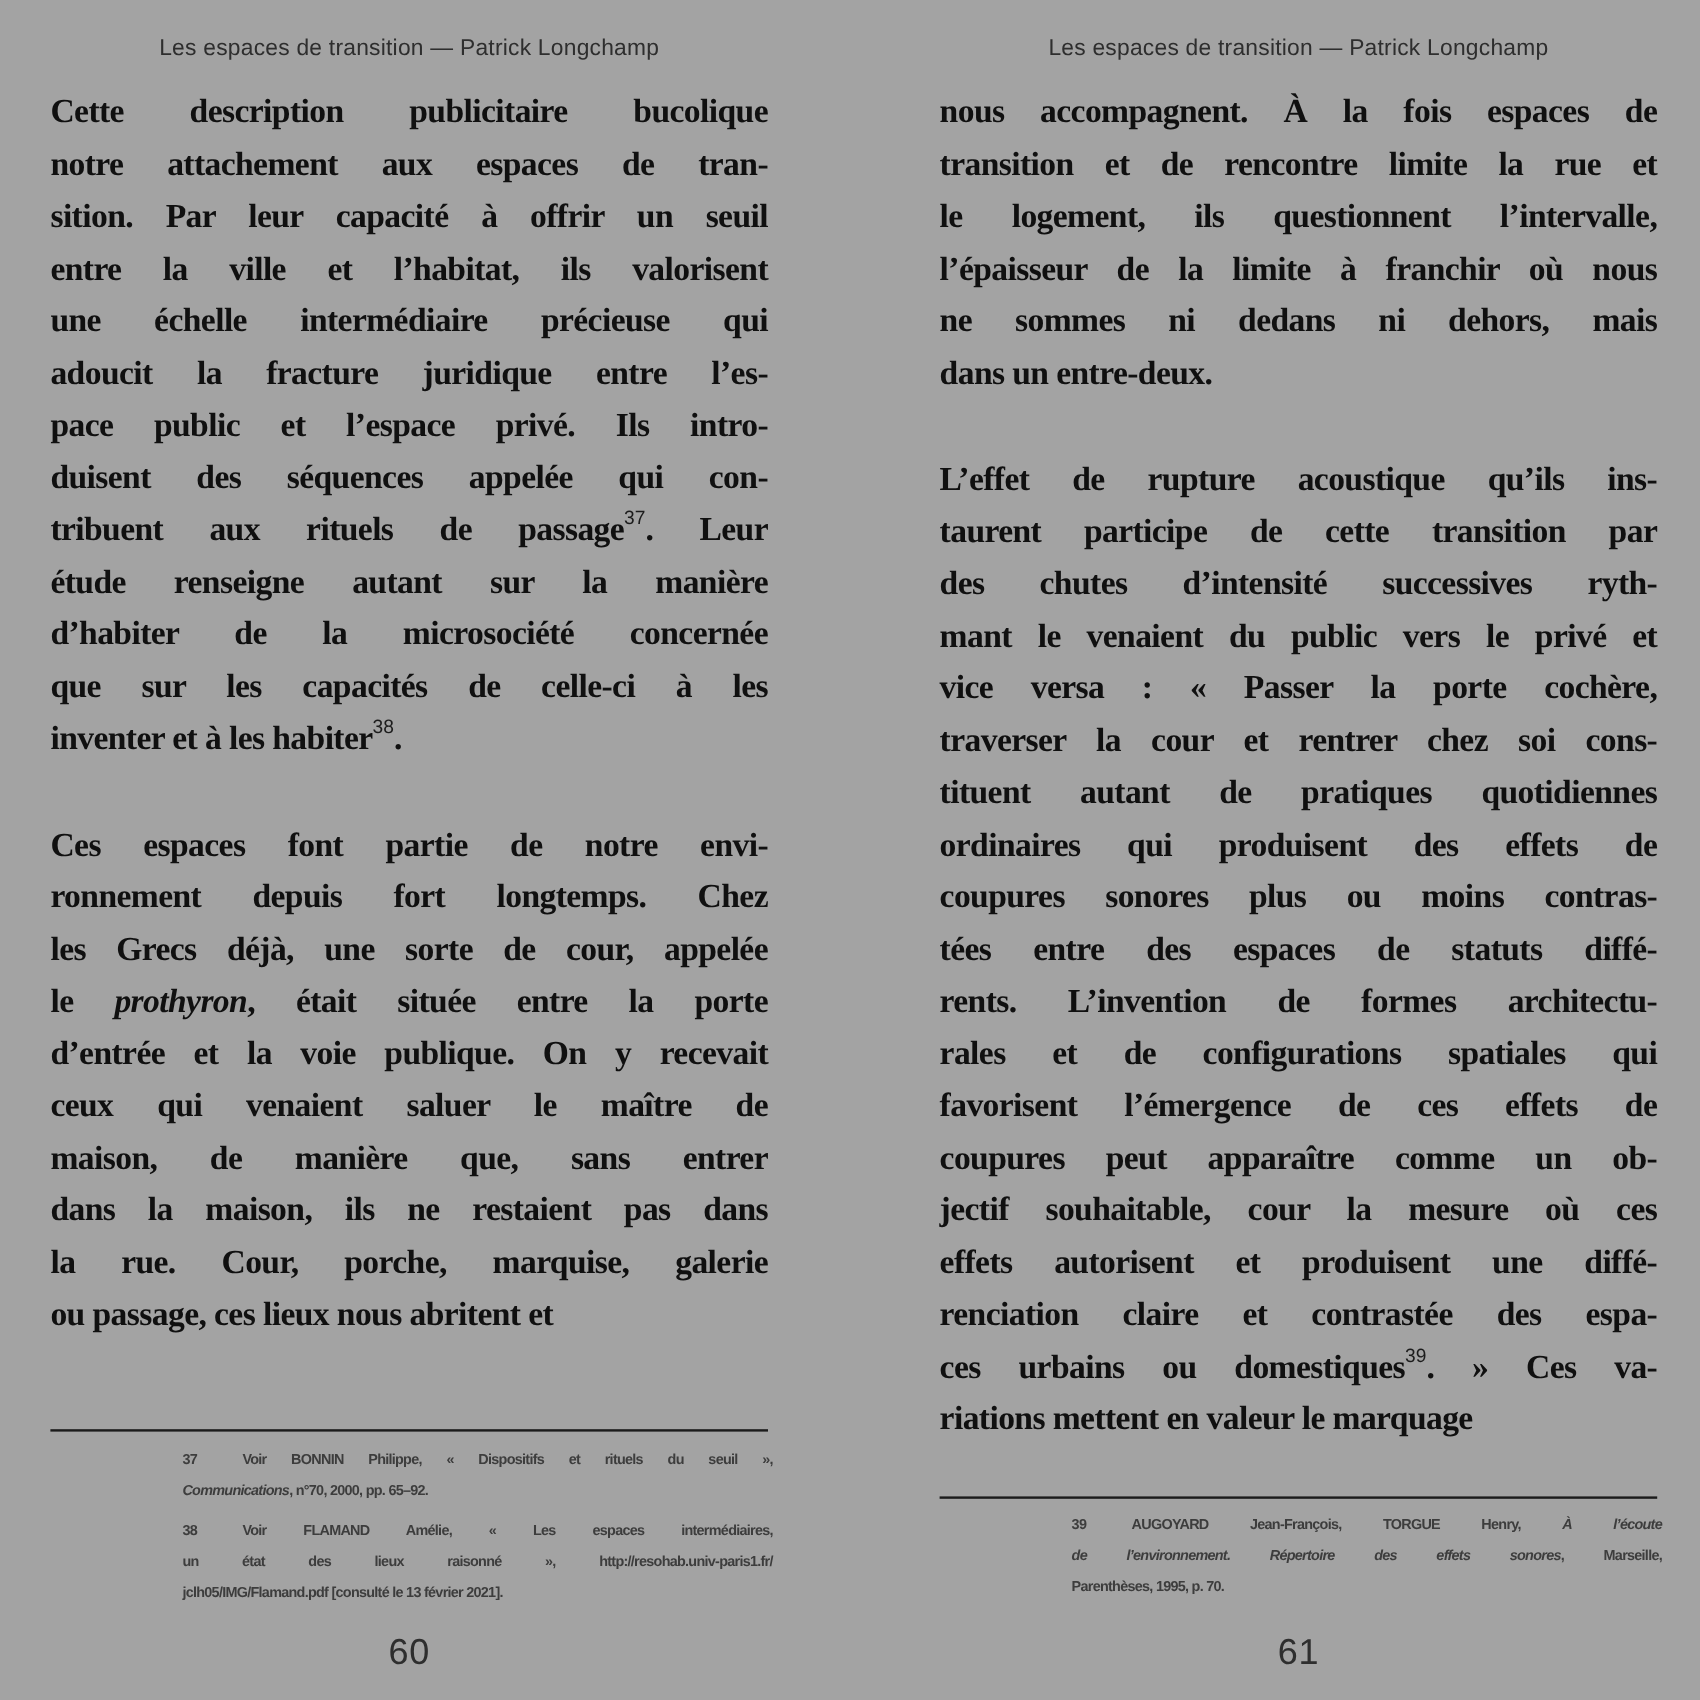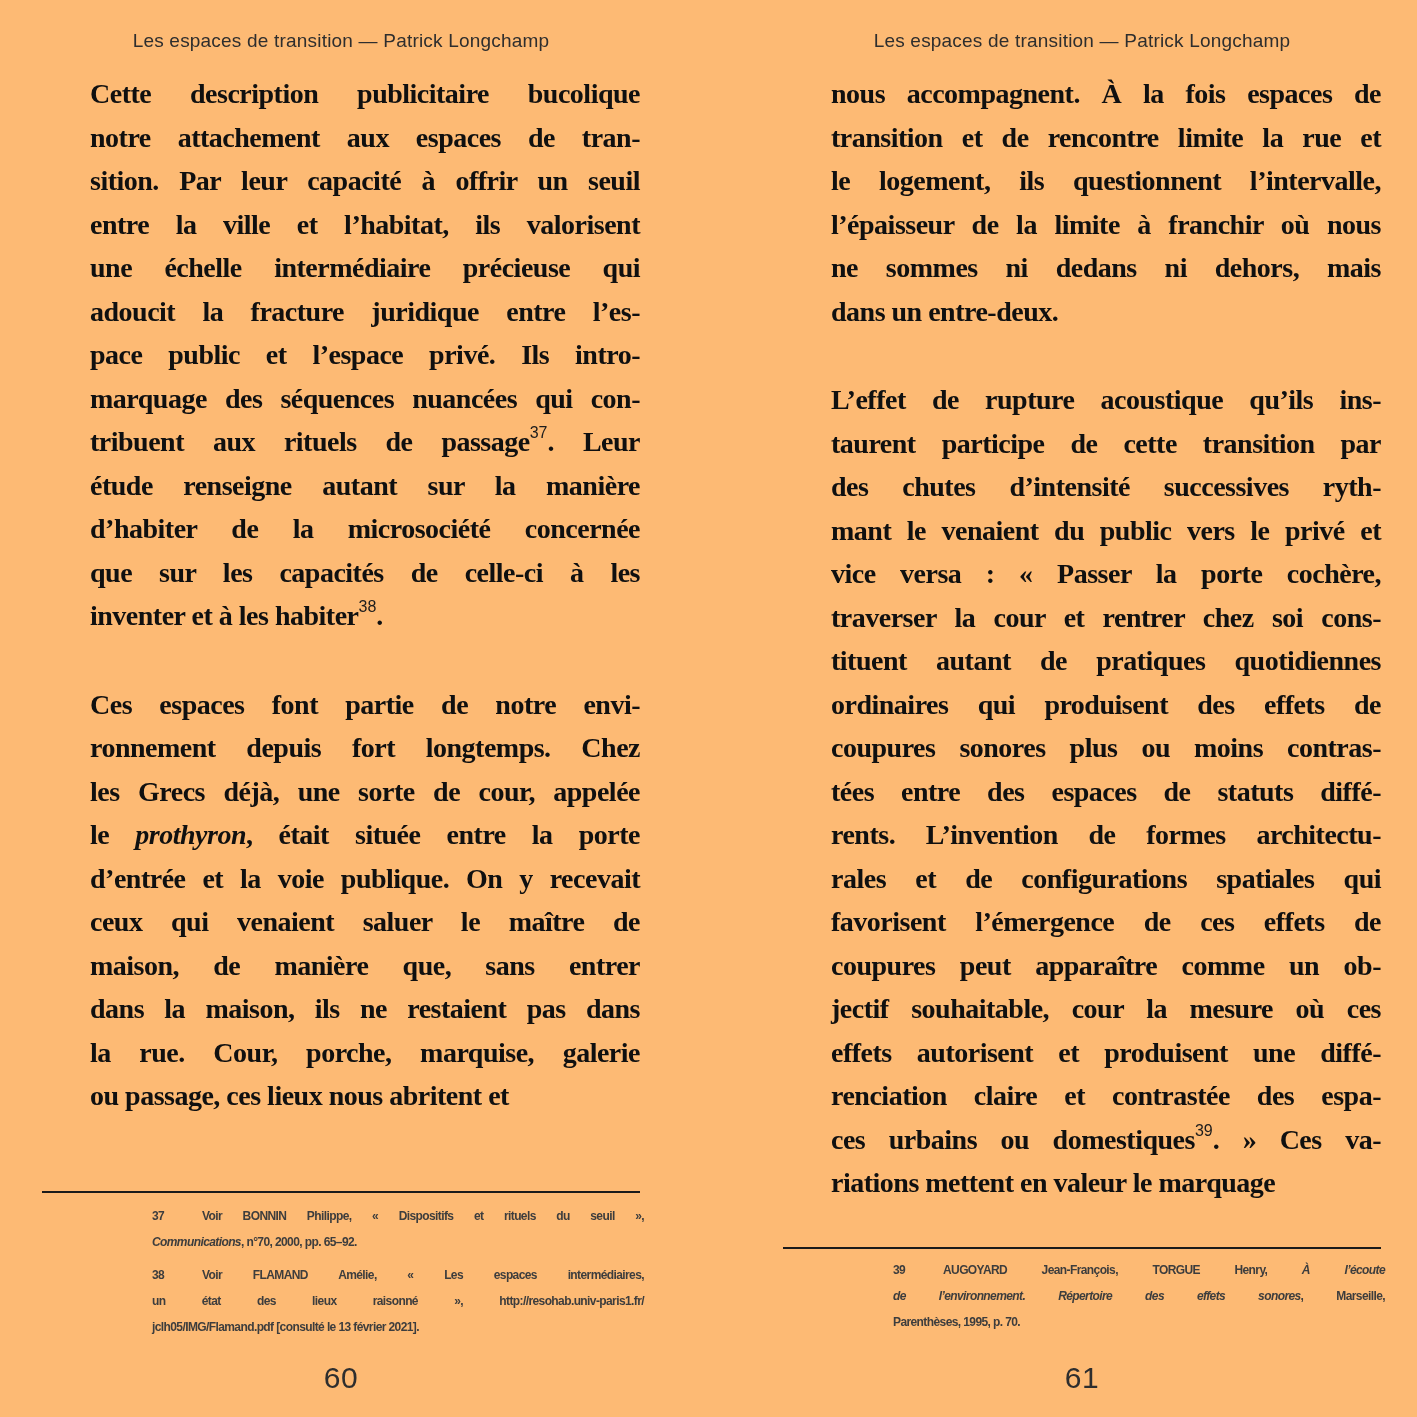"Les espaces de transition —" .spread { background: #fdba74 -> #a3a3a3 }
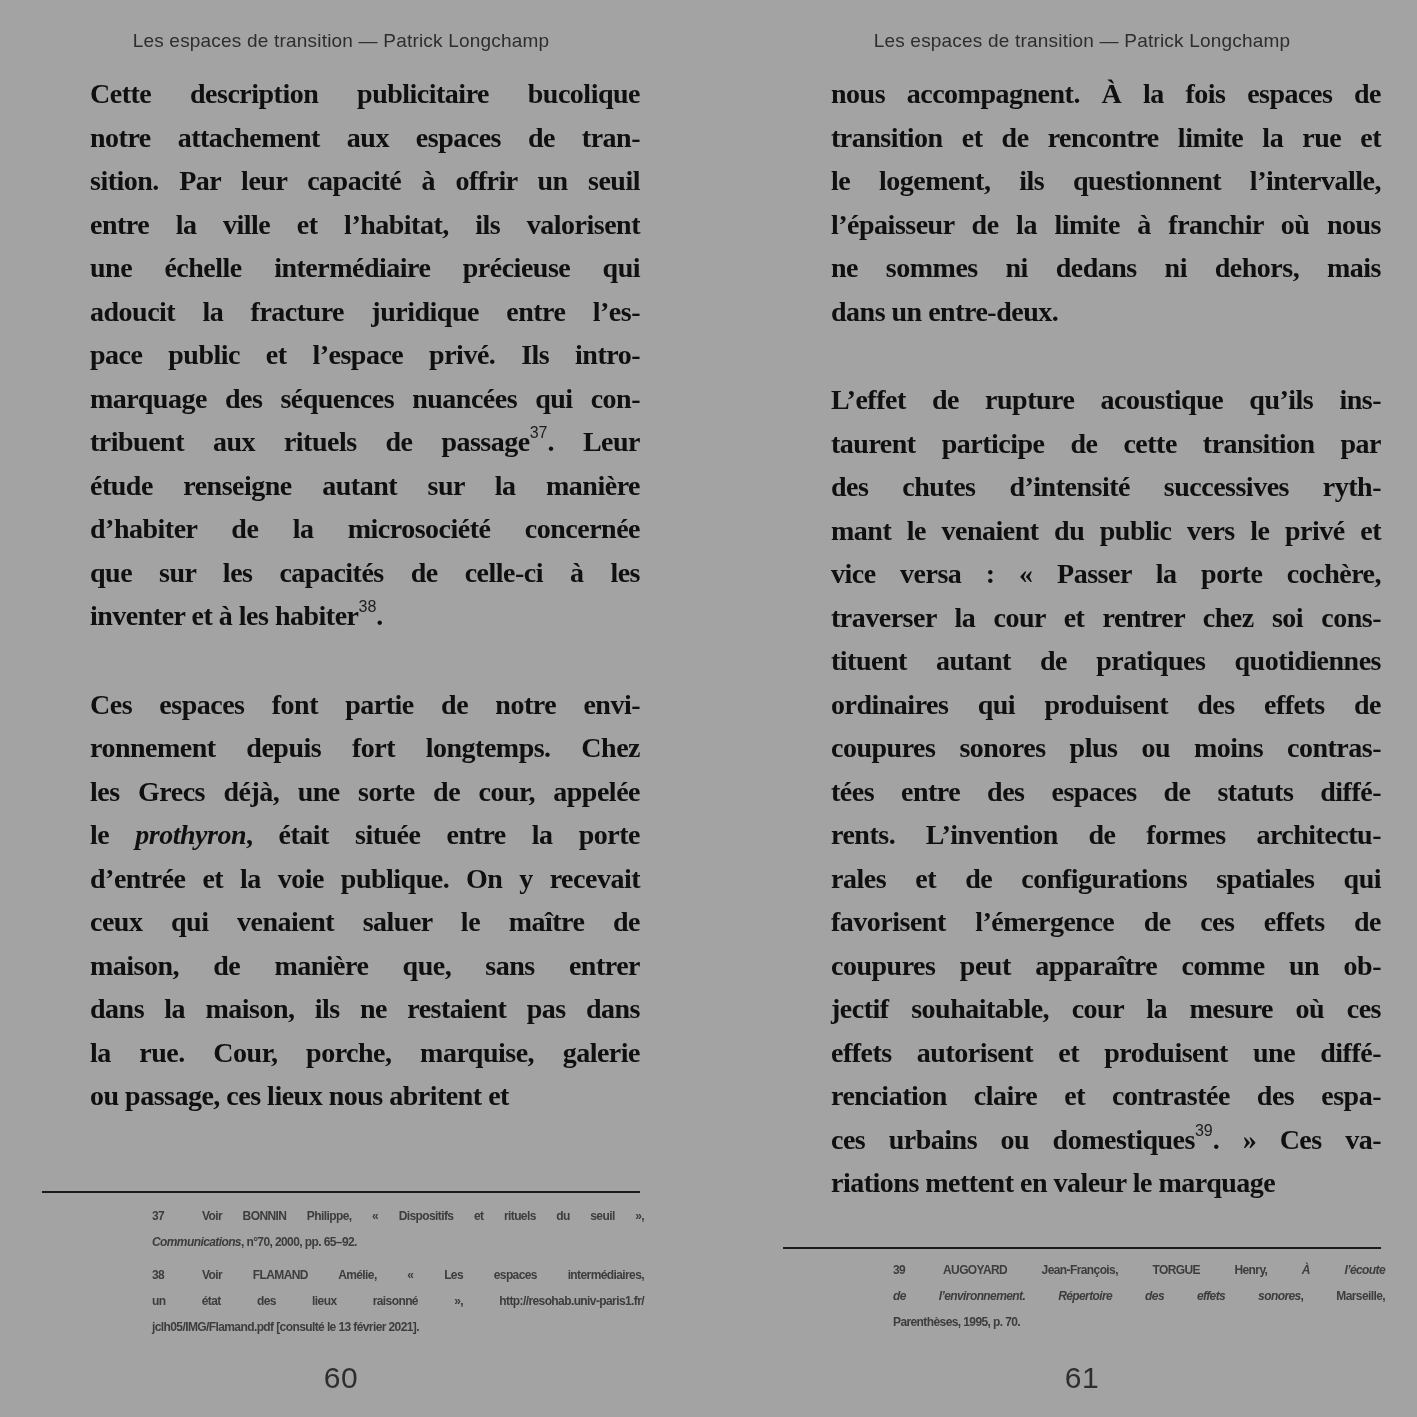"Cette description publicitaire bucolique" .line { margin-left: 48px -> none }
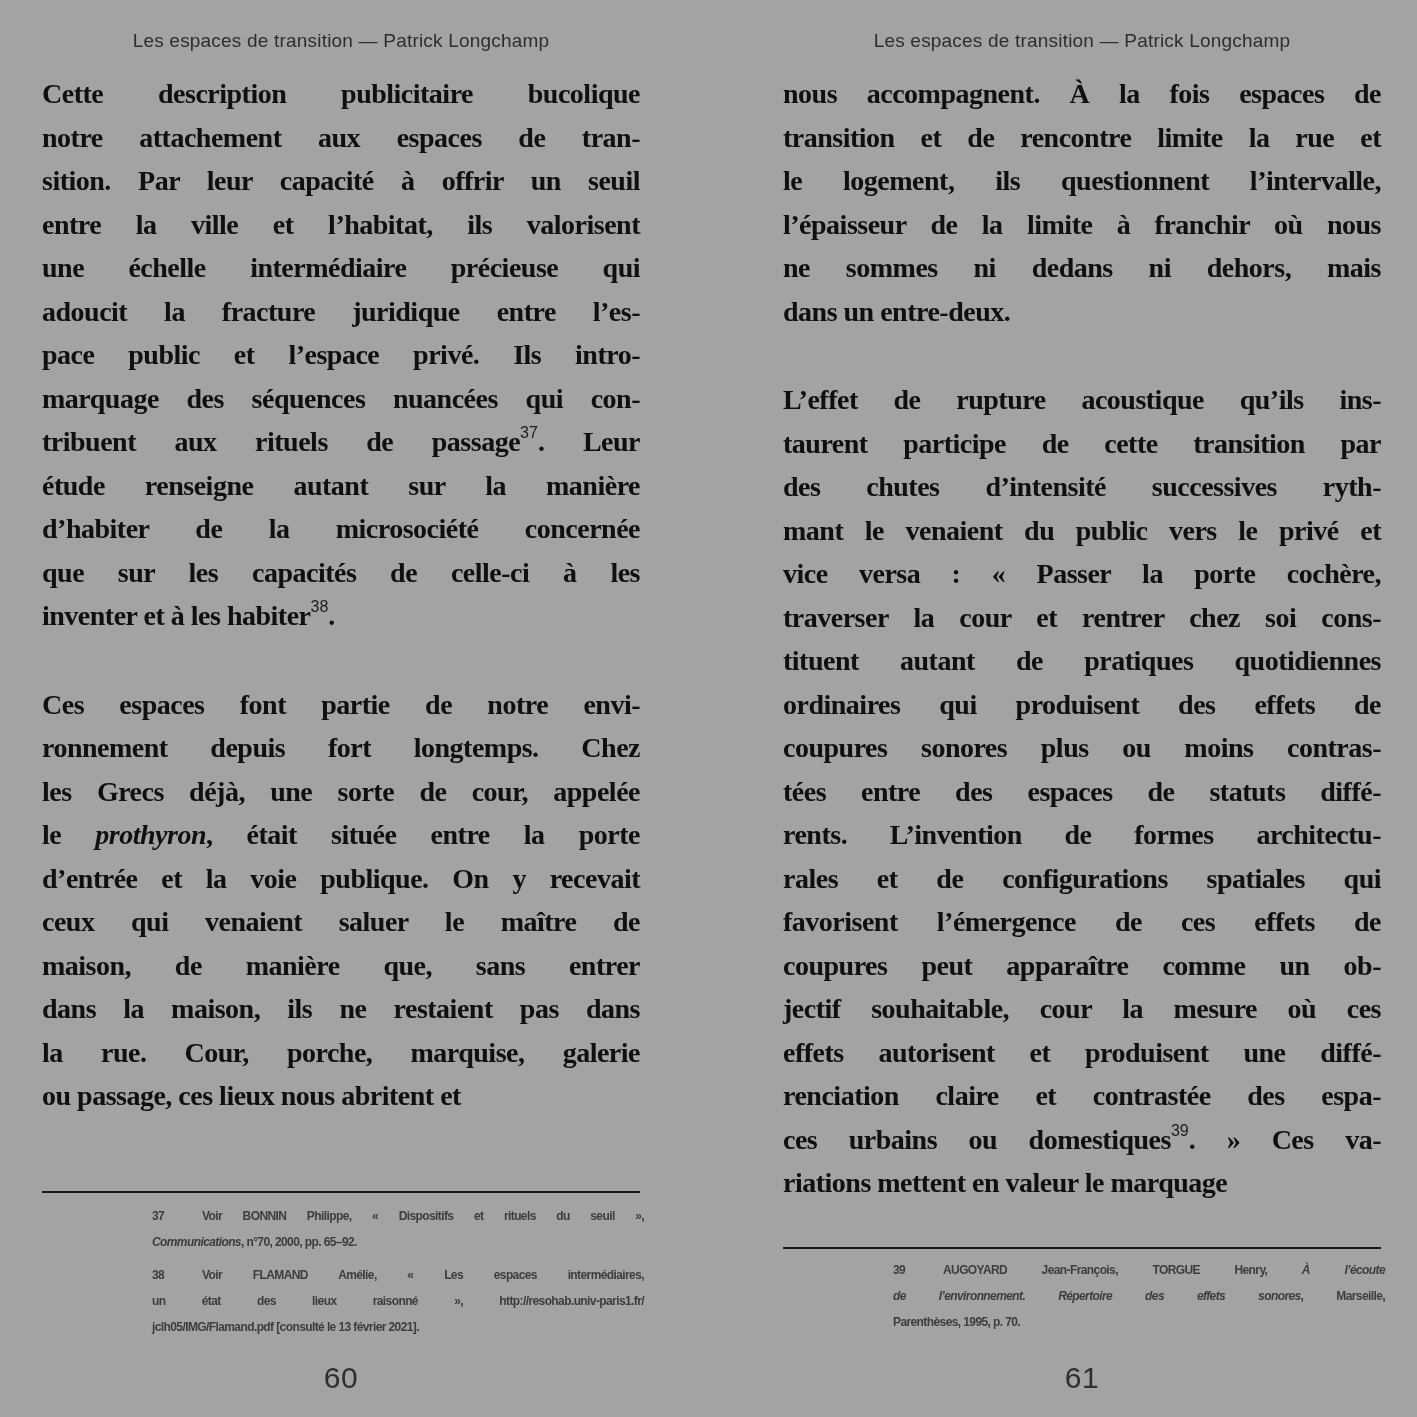"marquage des séquences nuancées qui" div.line { text: marquage des séquences nuancées -> duisent des séquences appelée }
